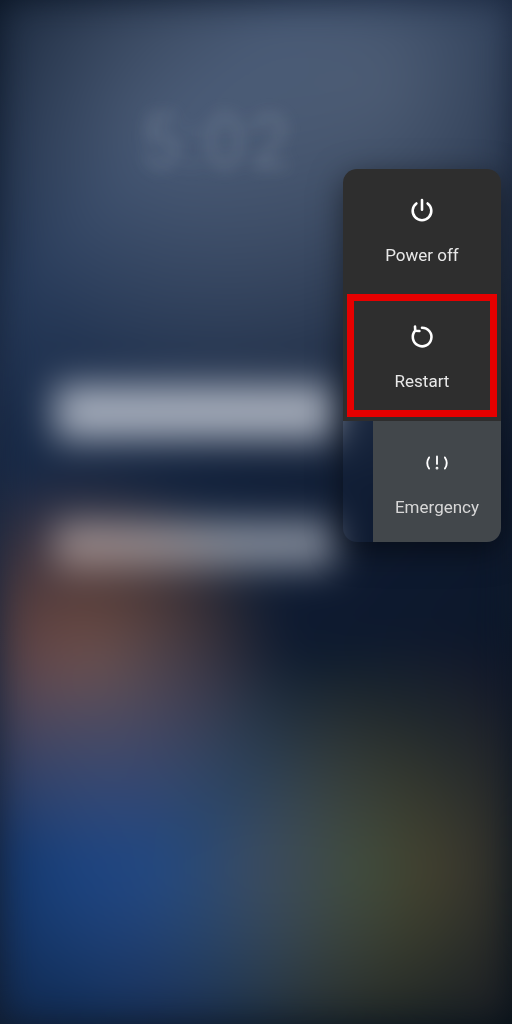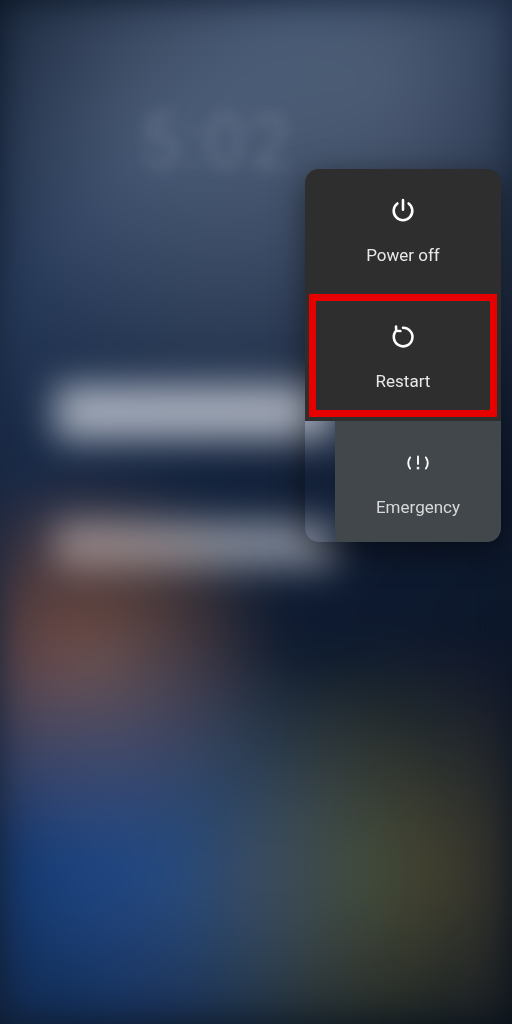"Power off" .power-menu { width: 196px -> 158px }
